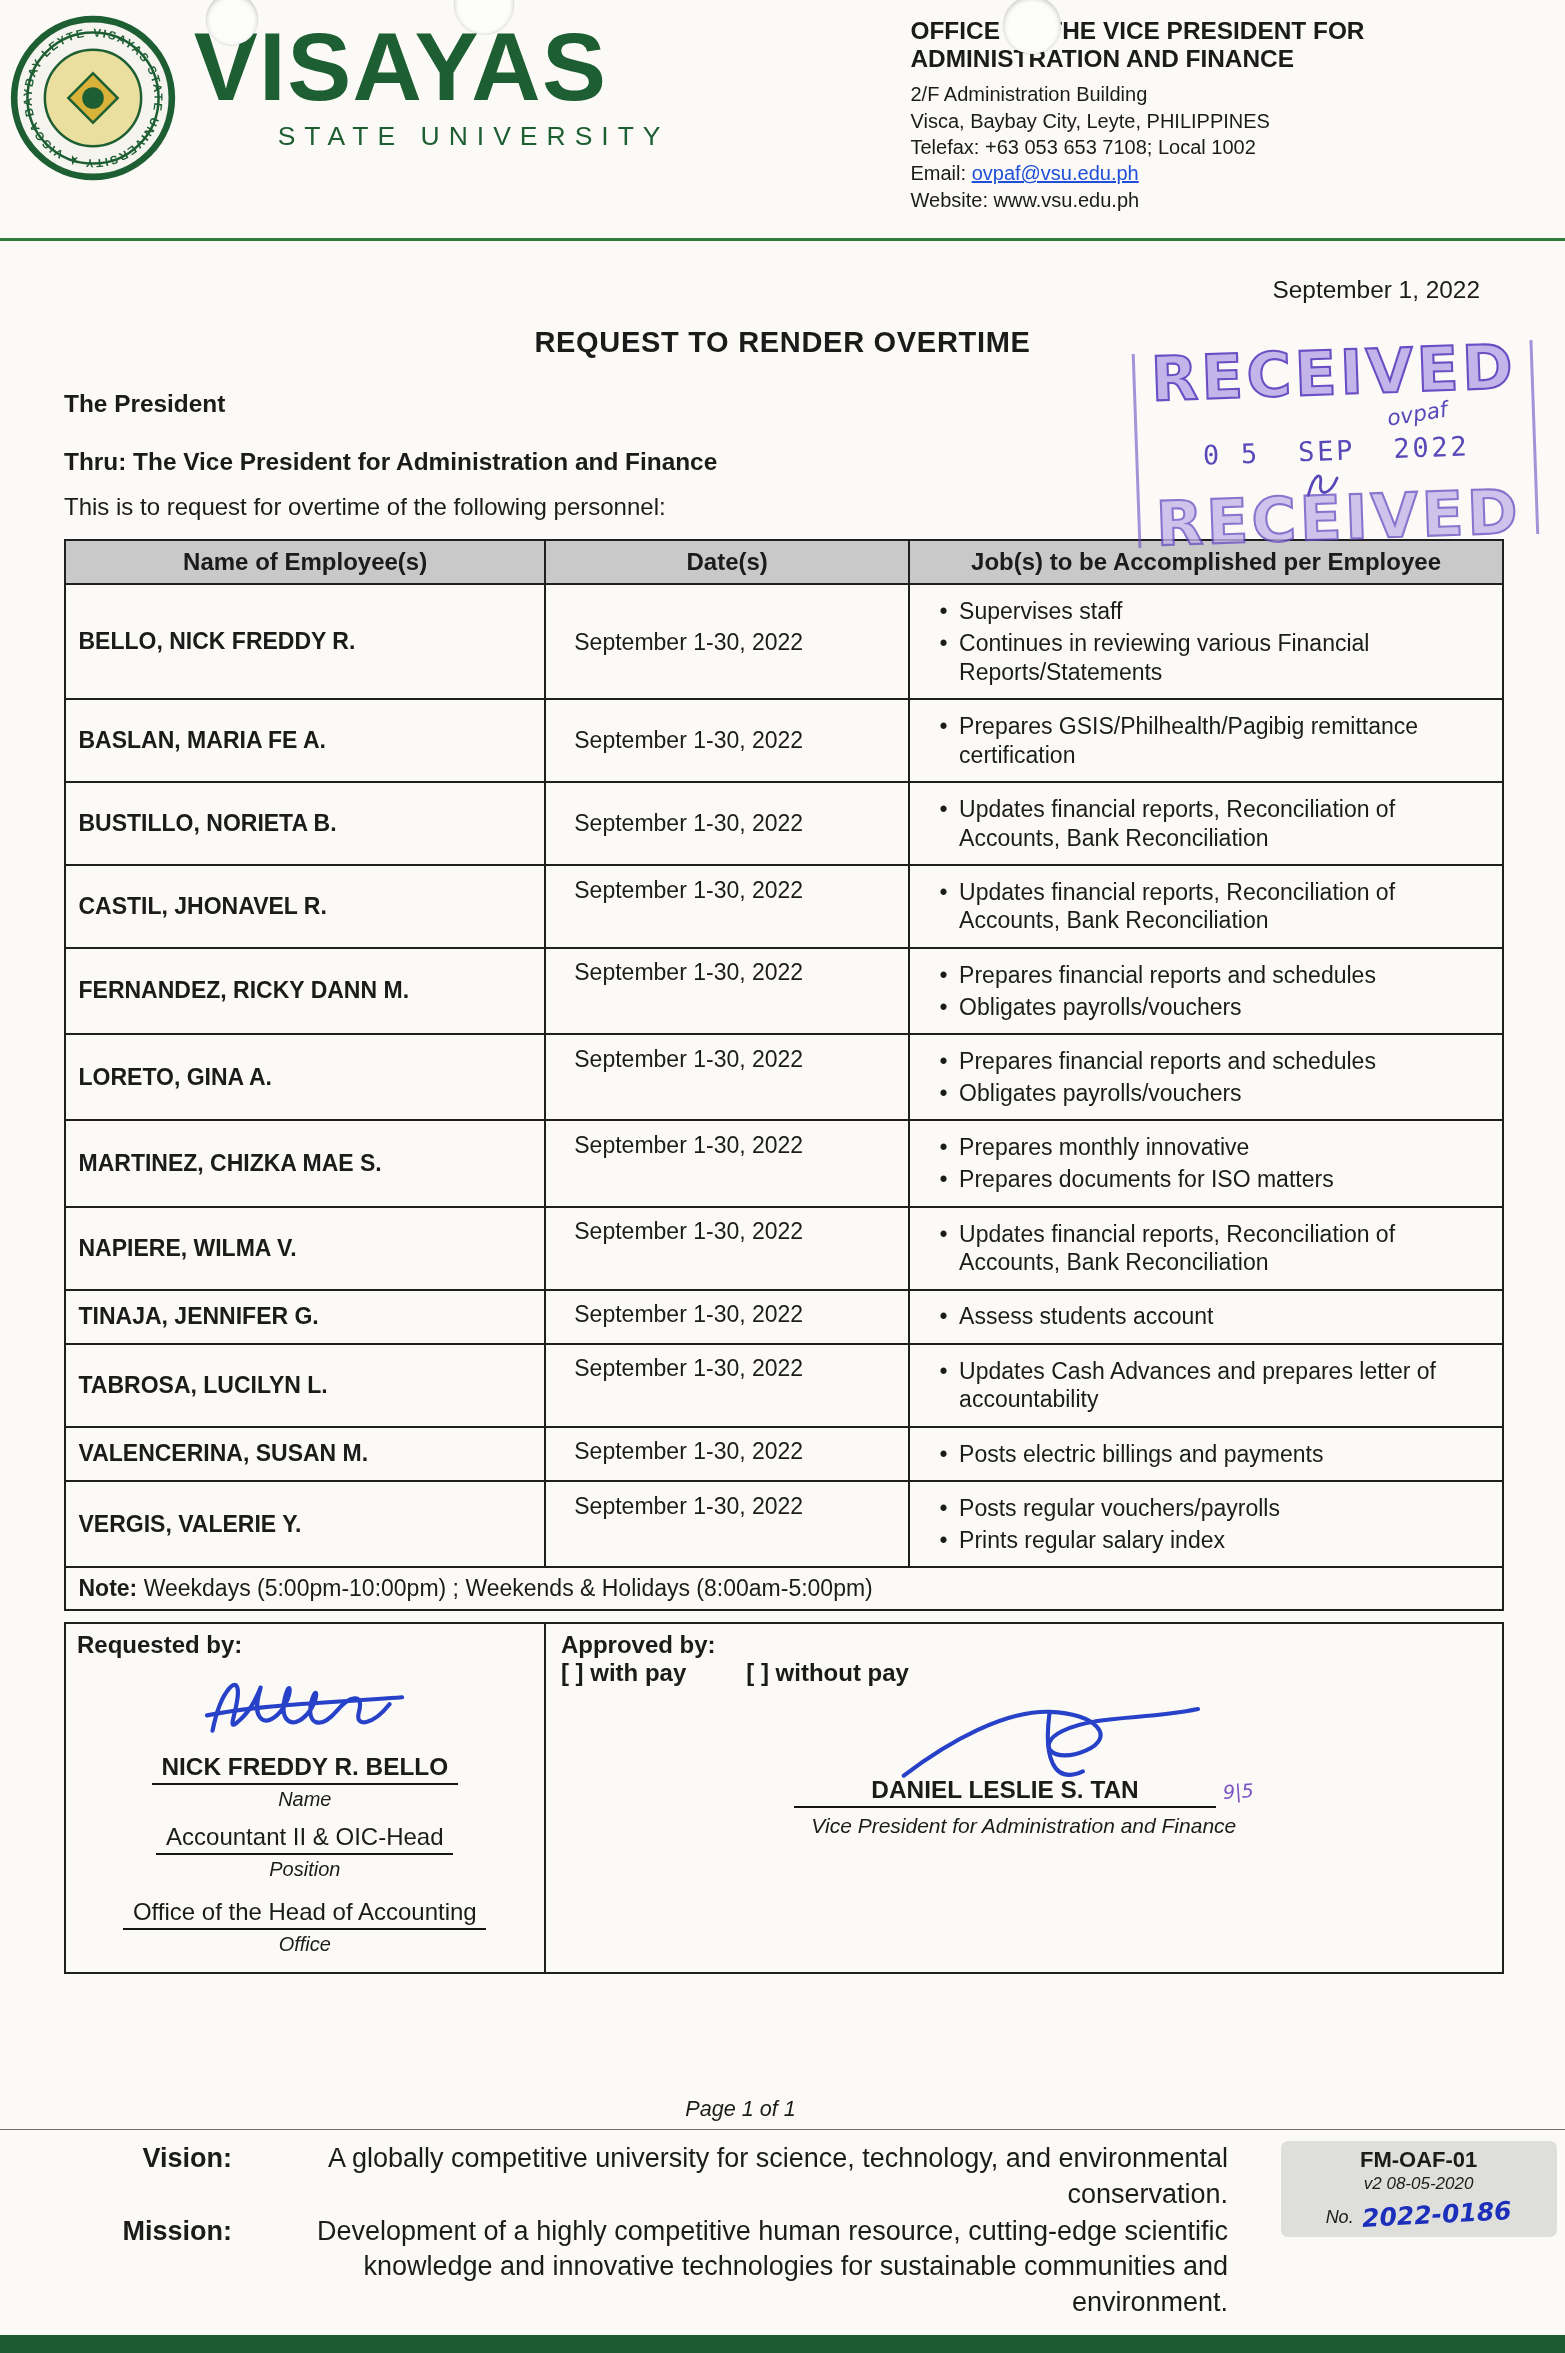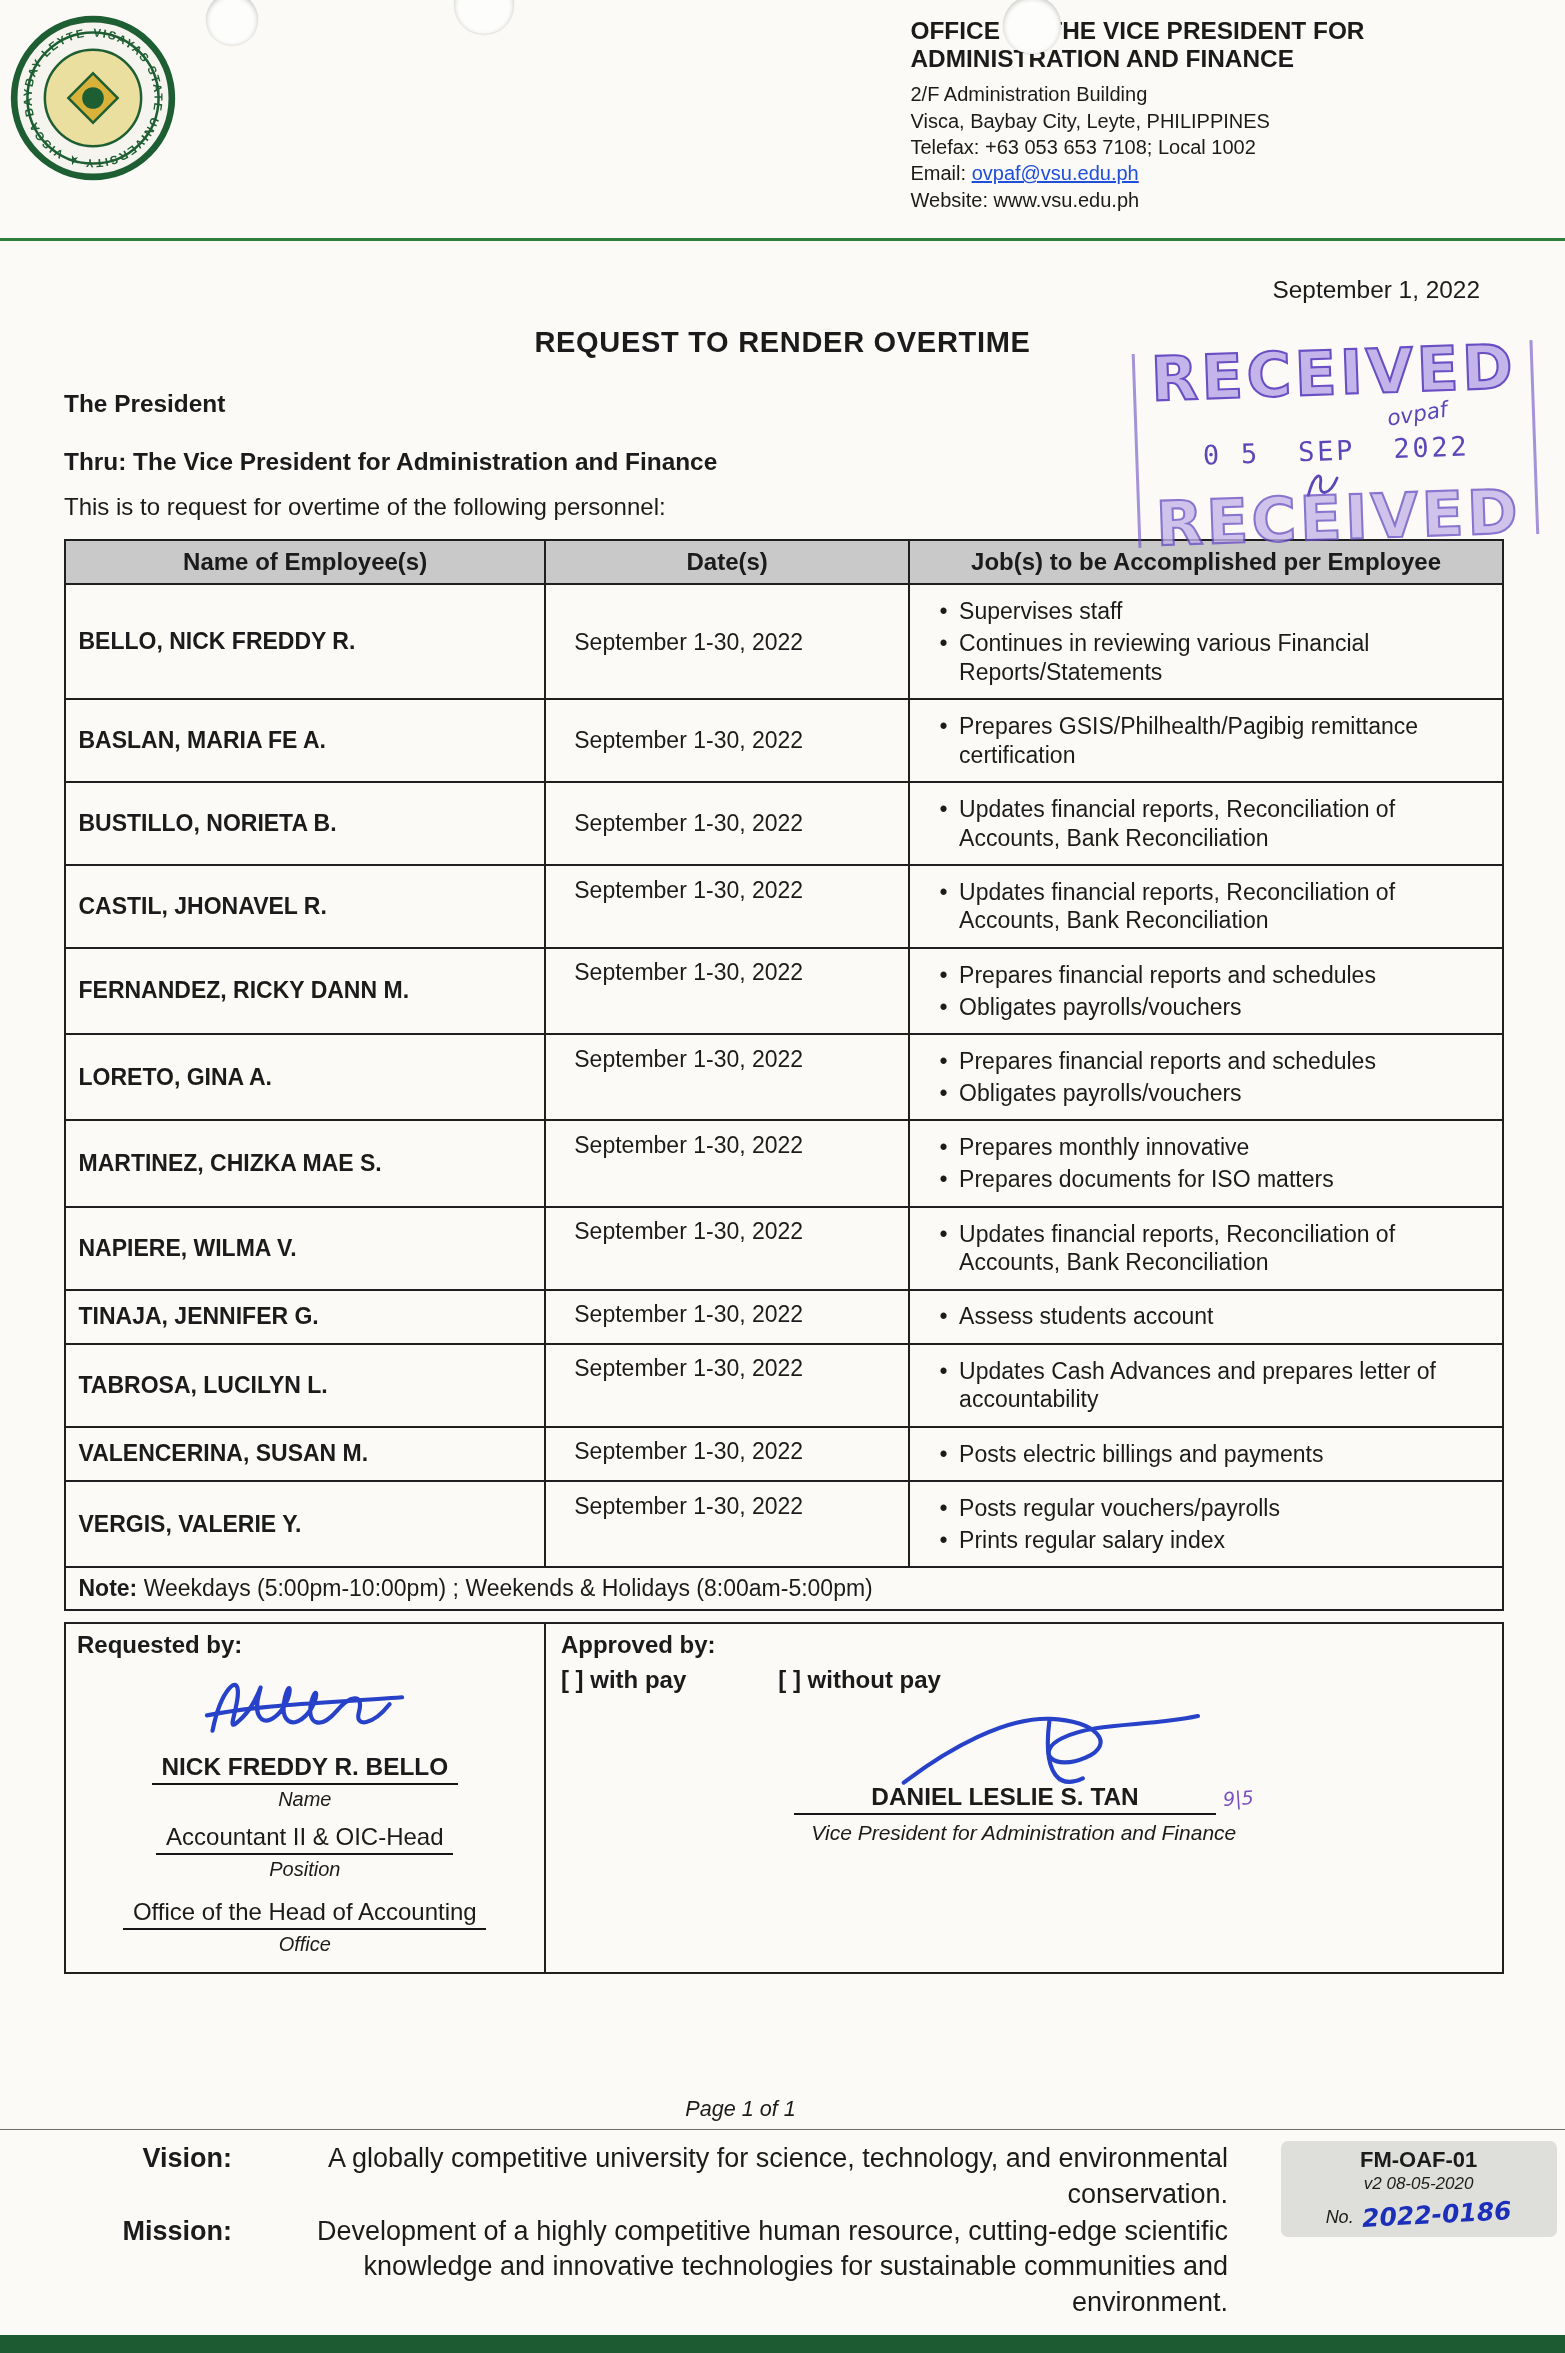"VISAYAS" div.wordmark { html: none -> <div> <div>VISAYAS</div> <div>STATE UNIVERSITY</div> </div> }
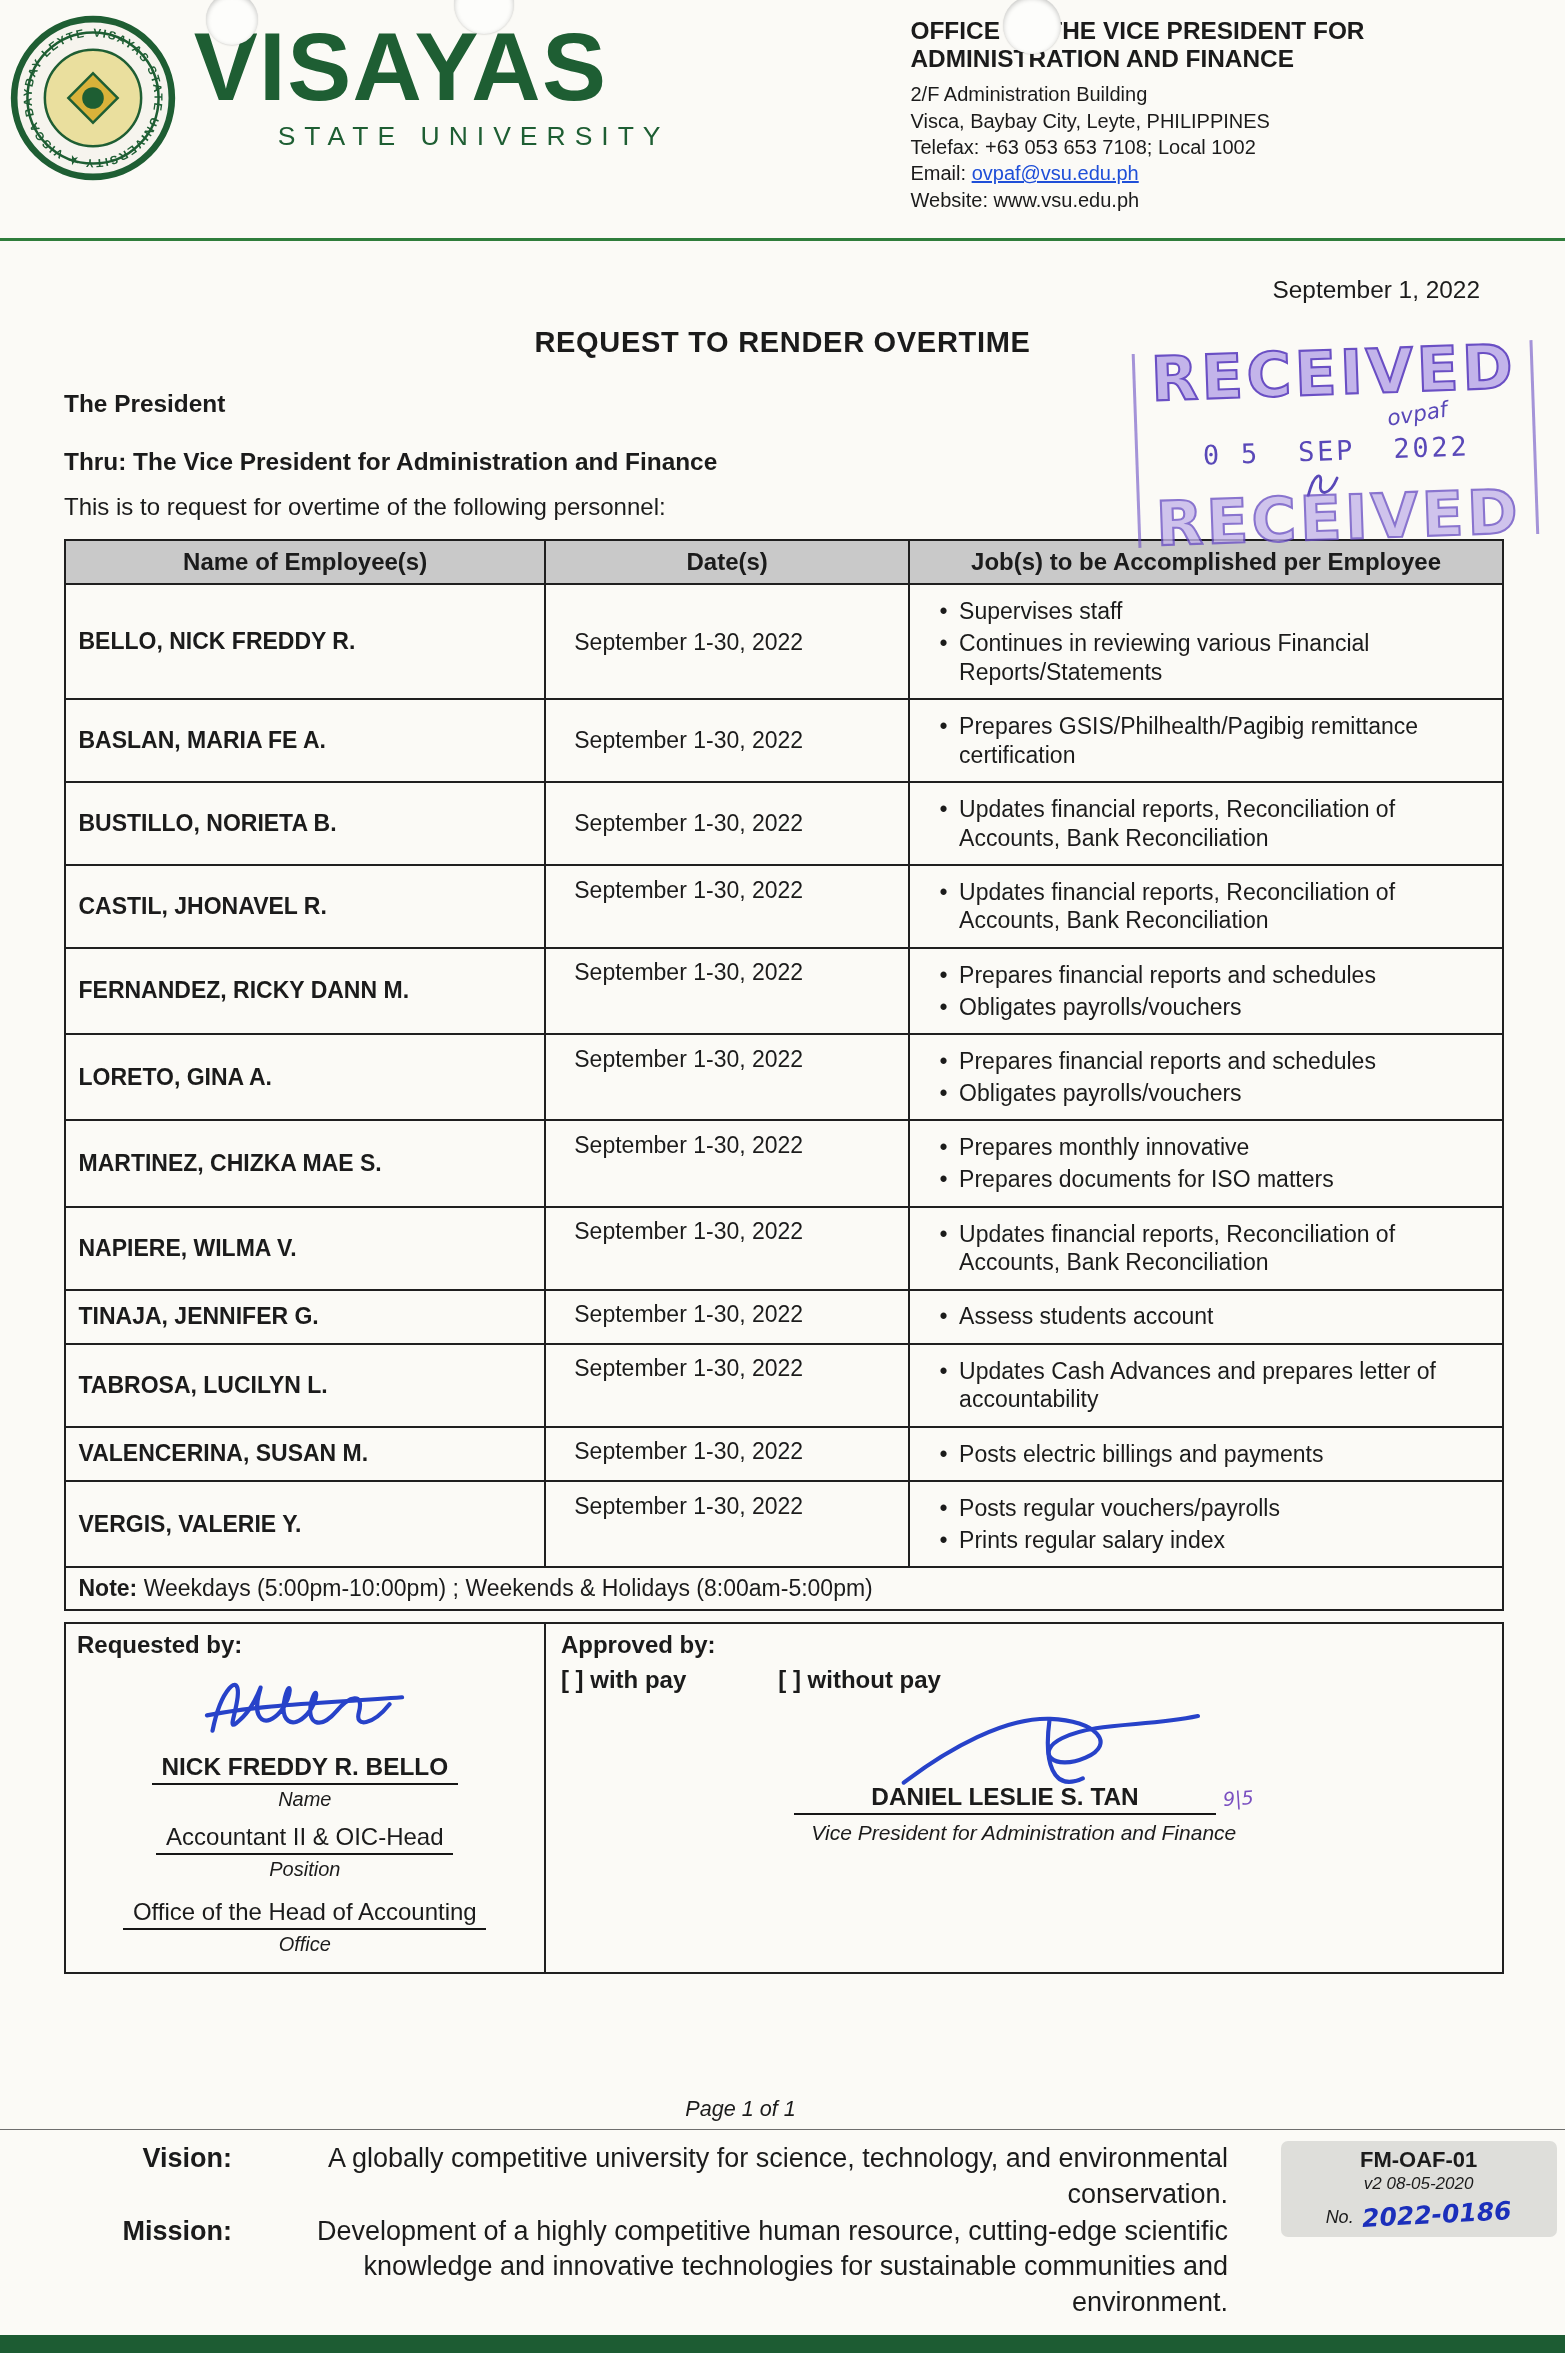"[ ] with pay" .pay-row { gap: 92px -> 60px; margin-top: 7px -> 0 }
